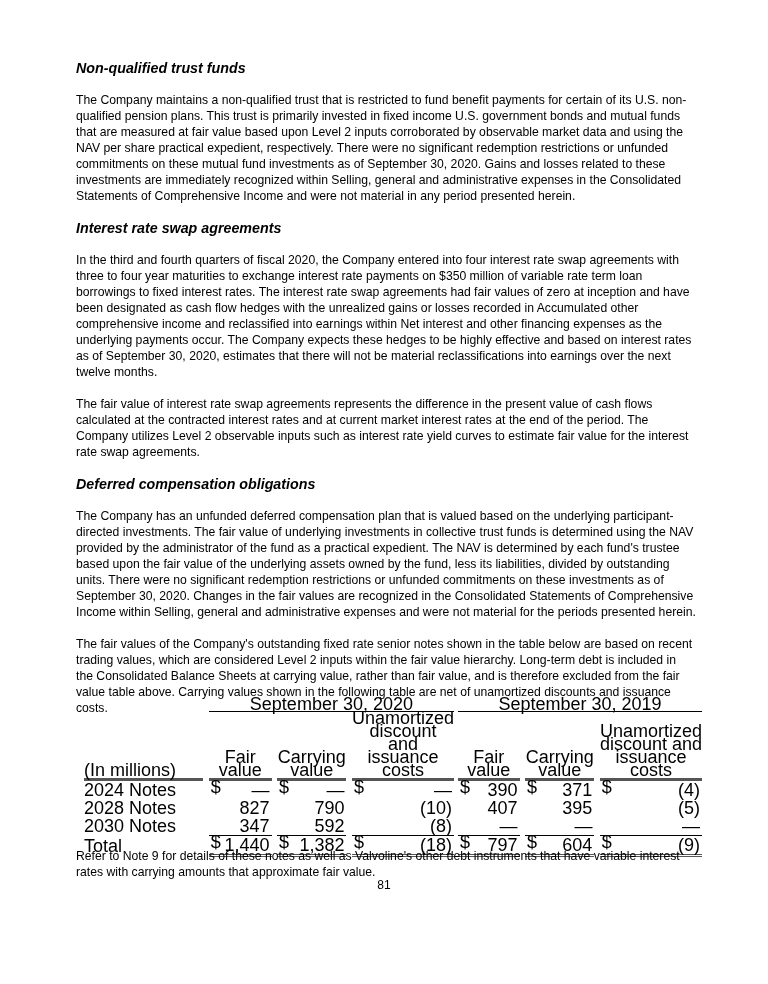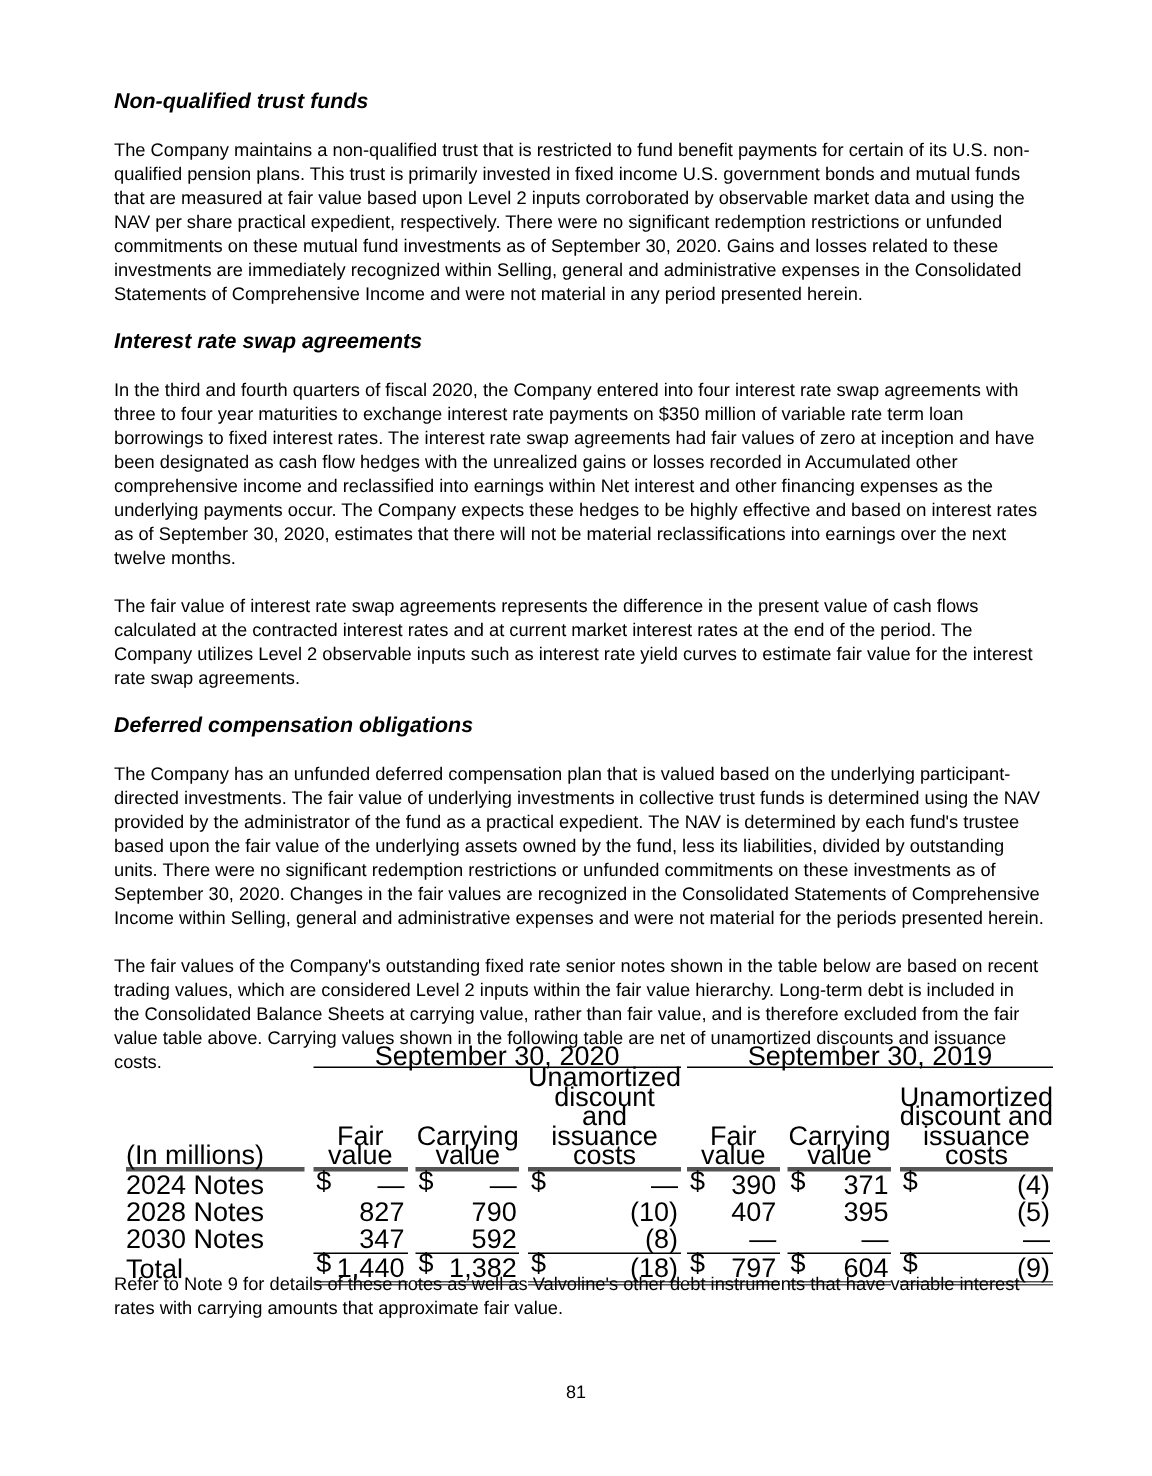"81" .page-number { top: 920px -> 877px }
